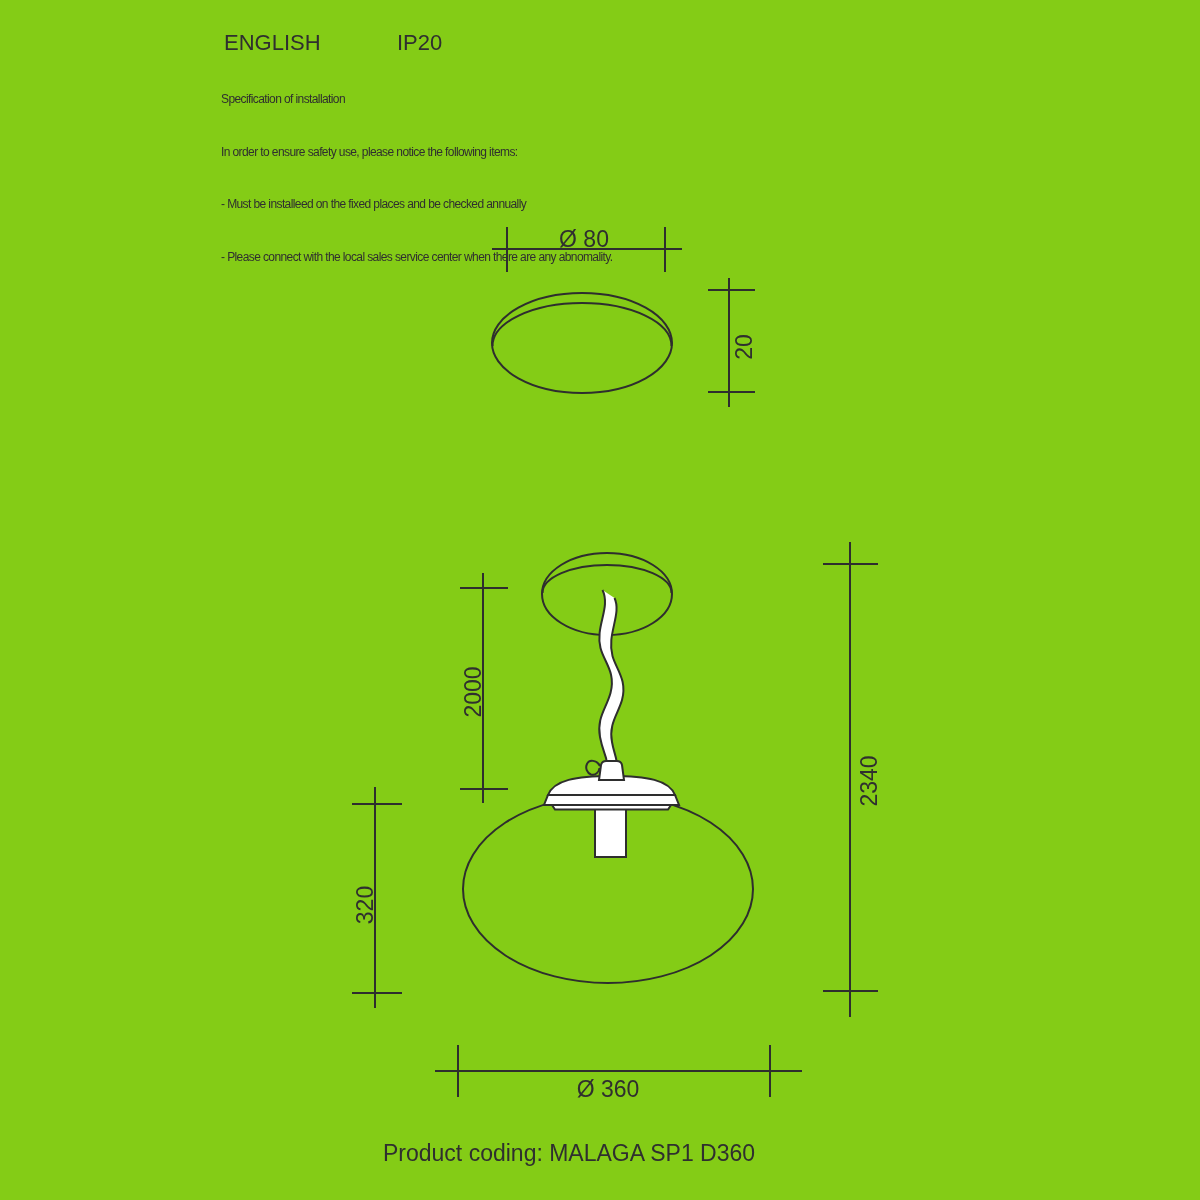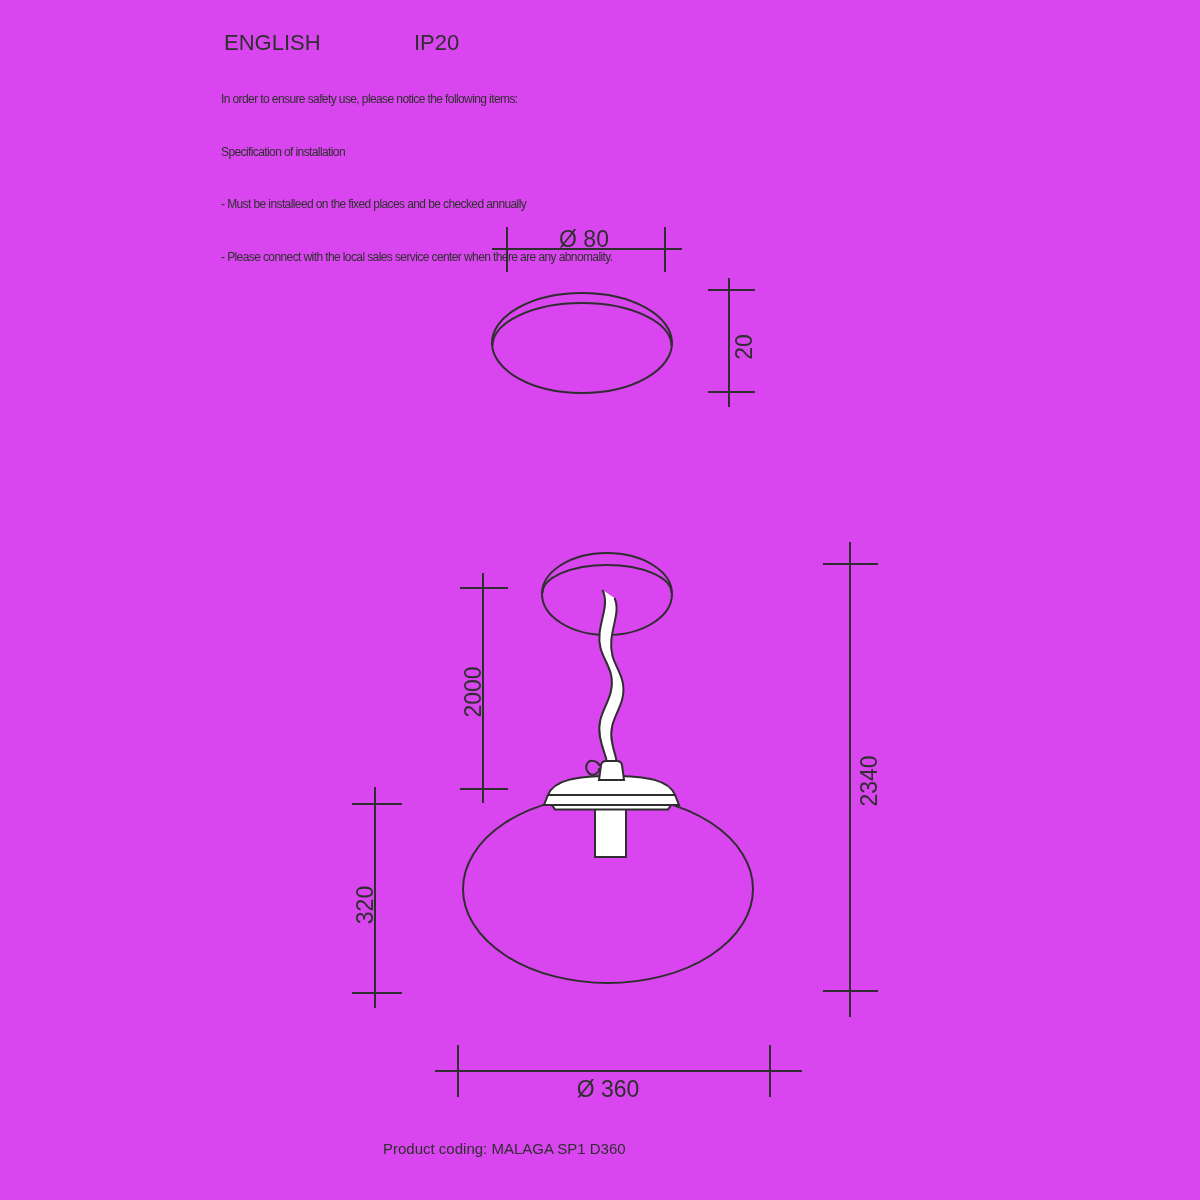"ENGLISH" .page { background: #d946ef -> #84cc16 }
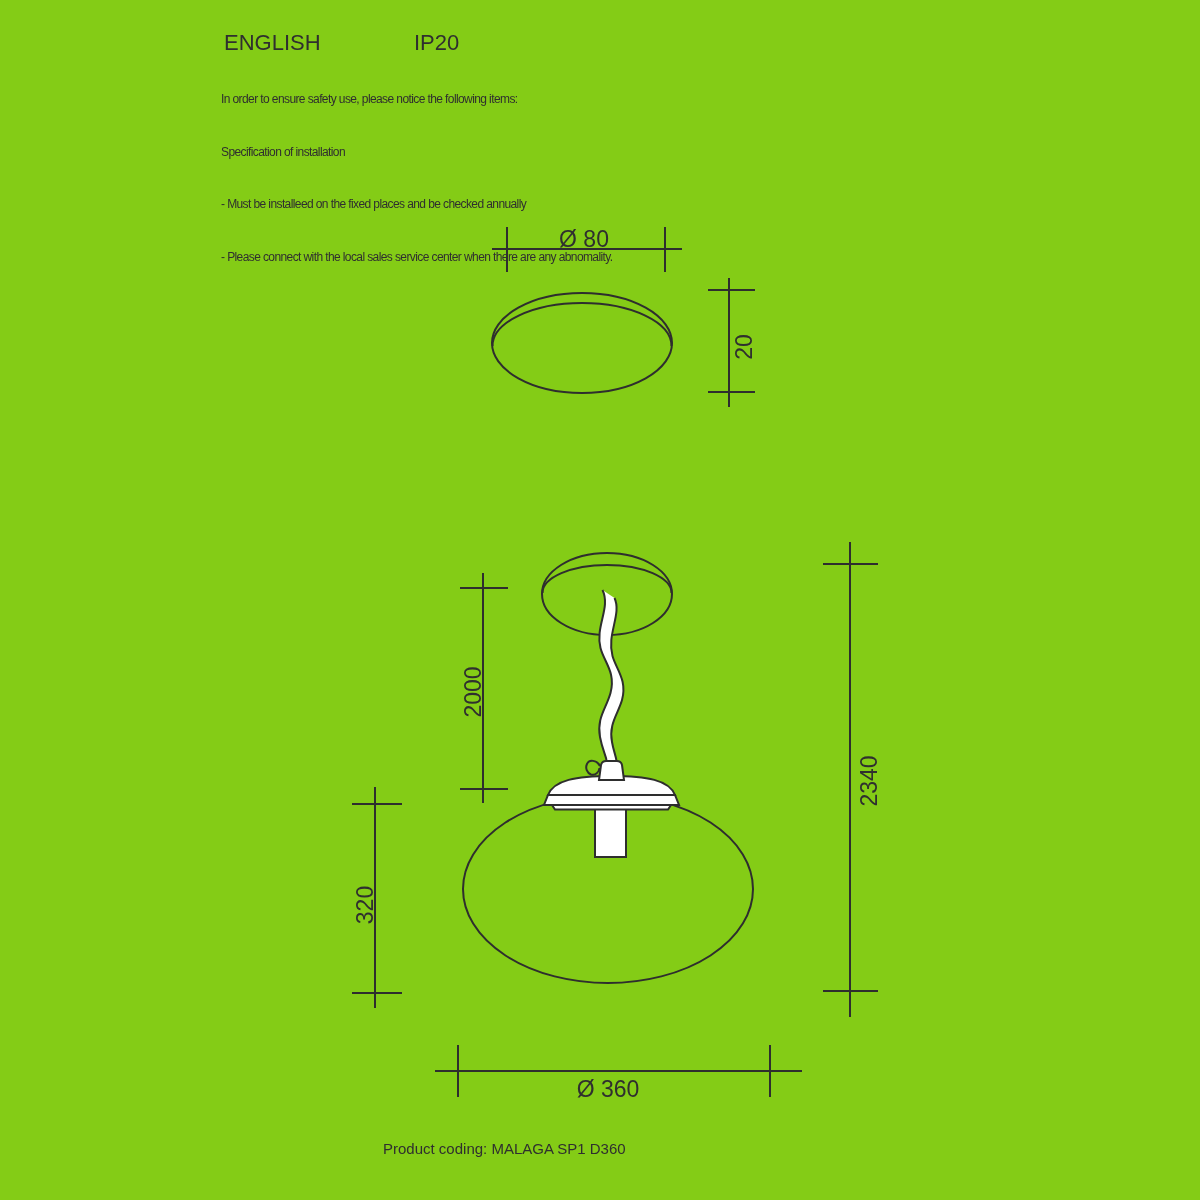"IP20" .hdr-ip { left: 414px -> 397px }
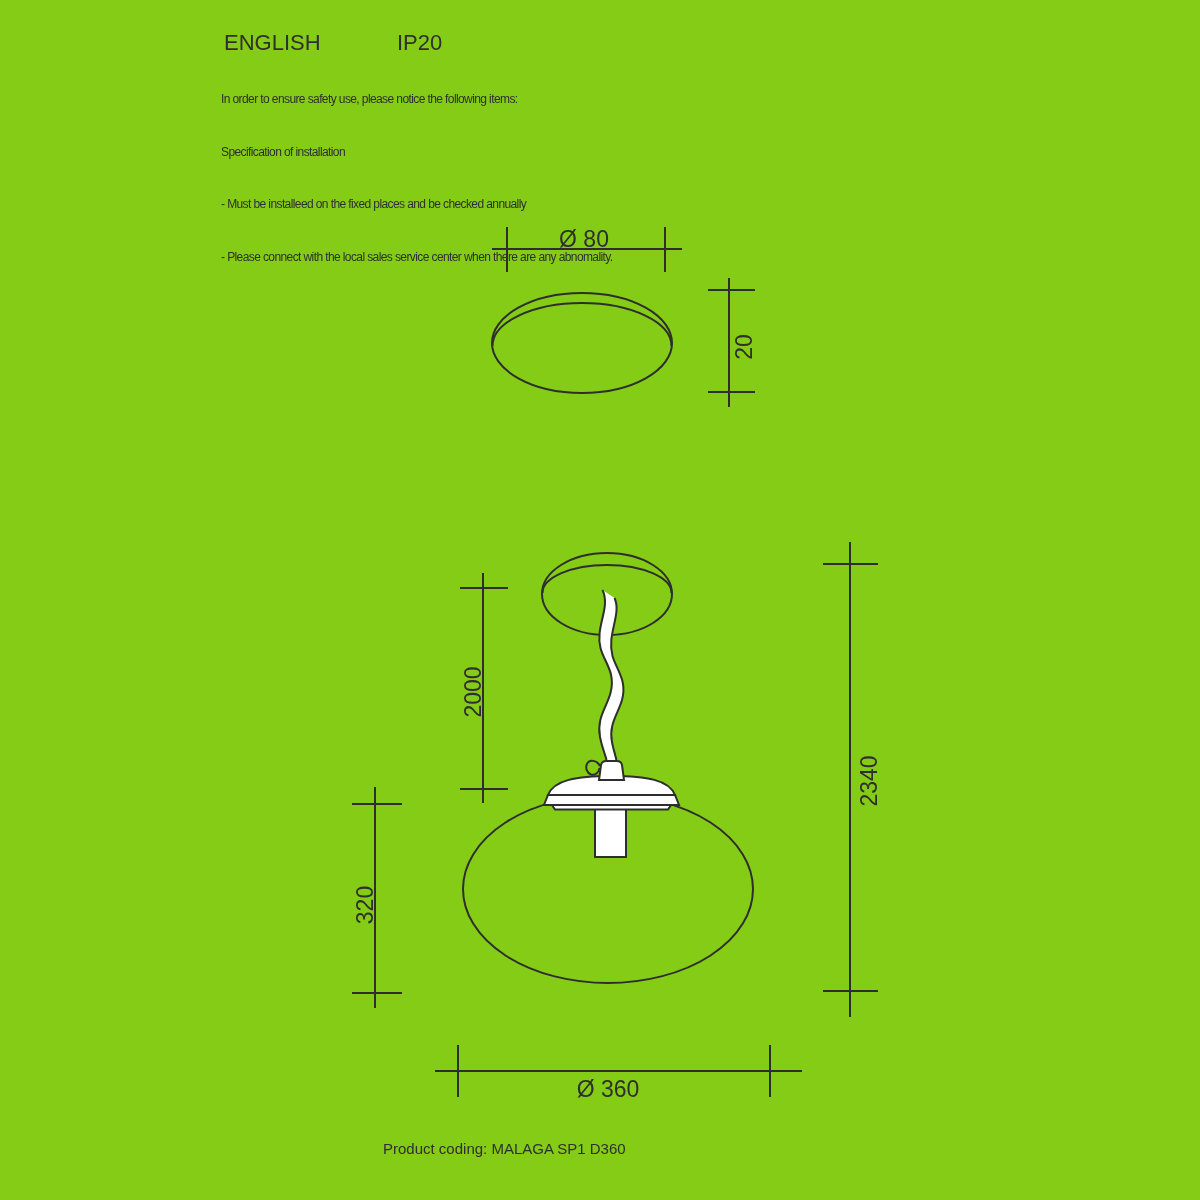"In order to ensure safety" div { order: before "Specification of installation" -> after "Specification of installation" }
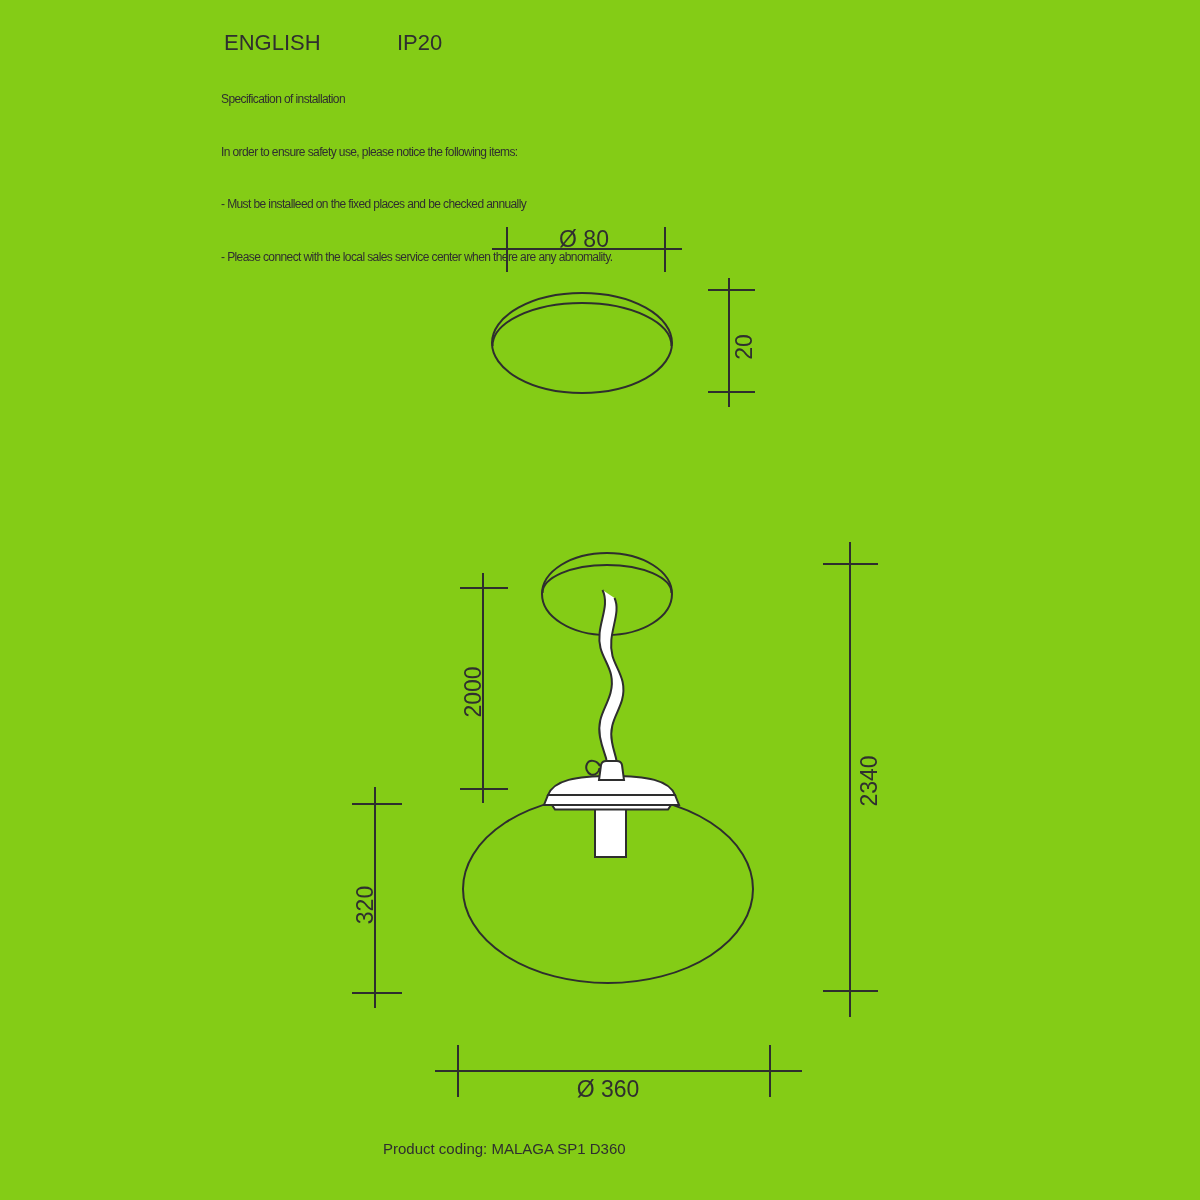"Product coding: MALAGA SP1 D360" .footer { font-size: 15px -> 23px }
